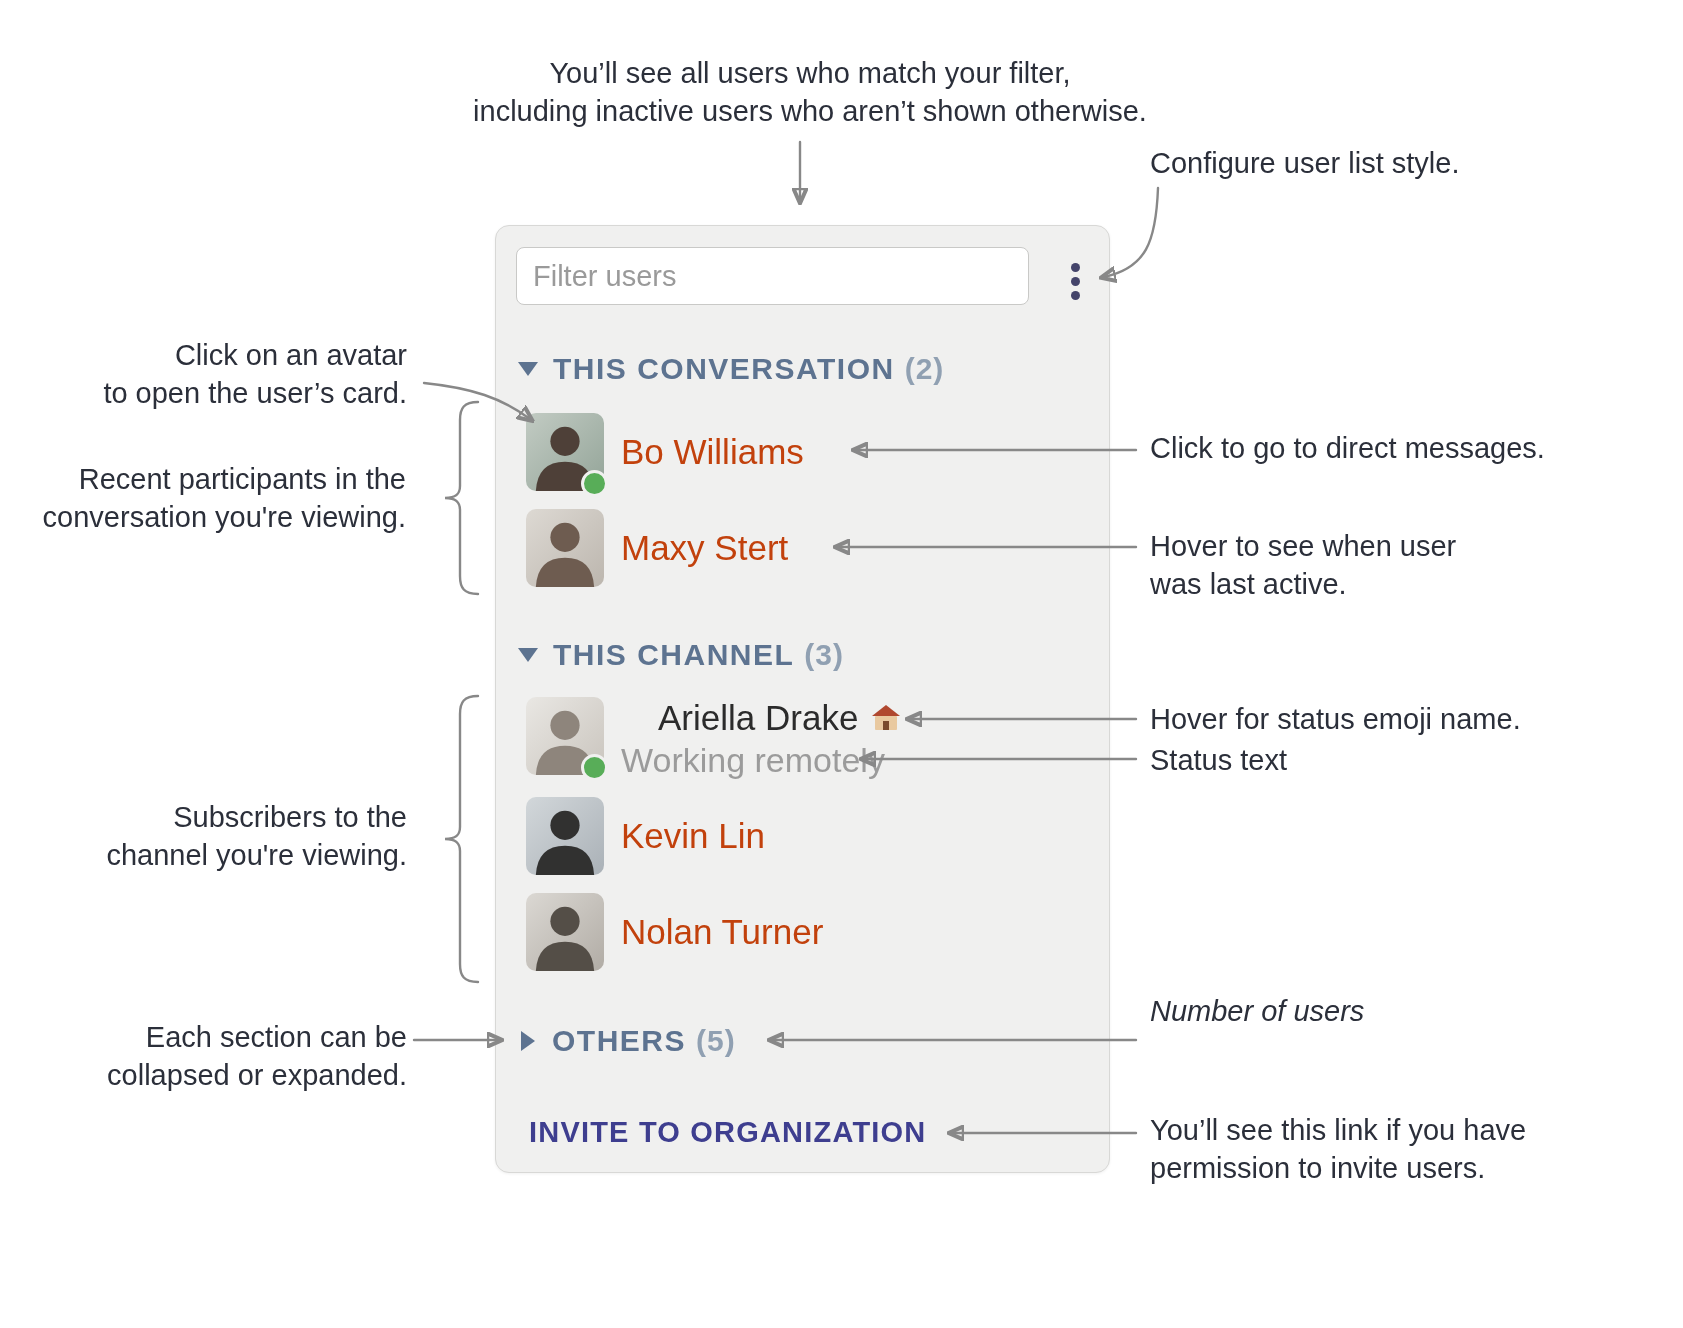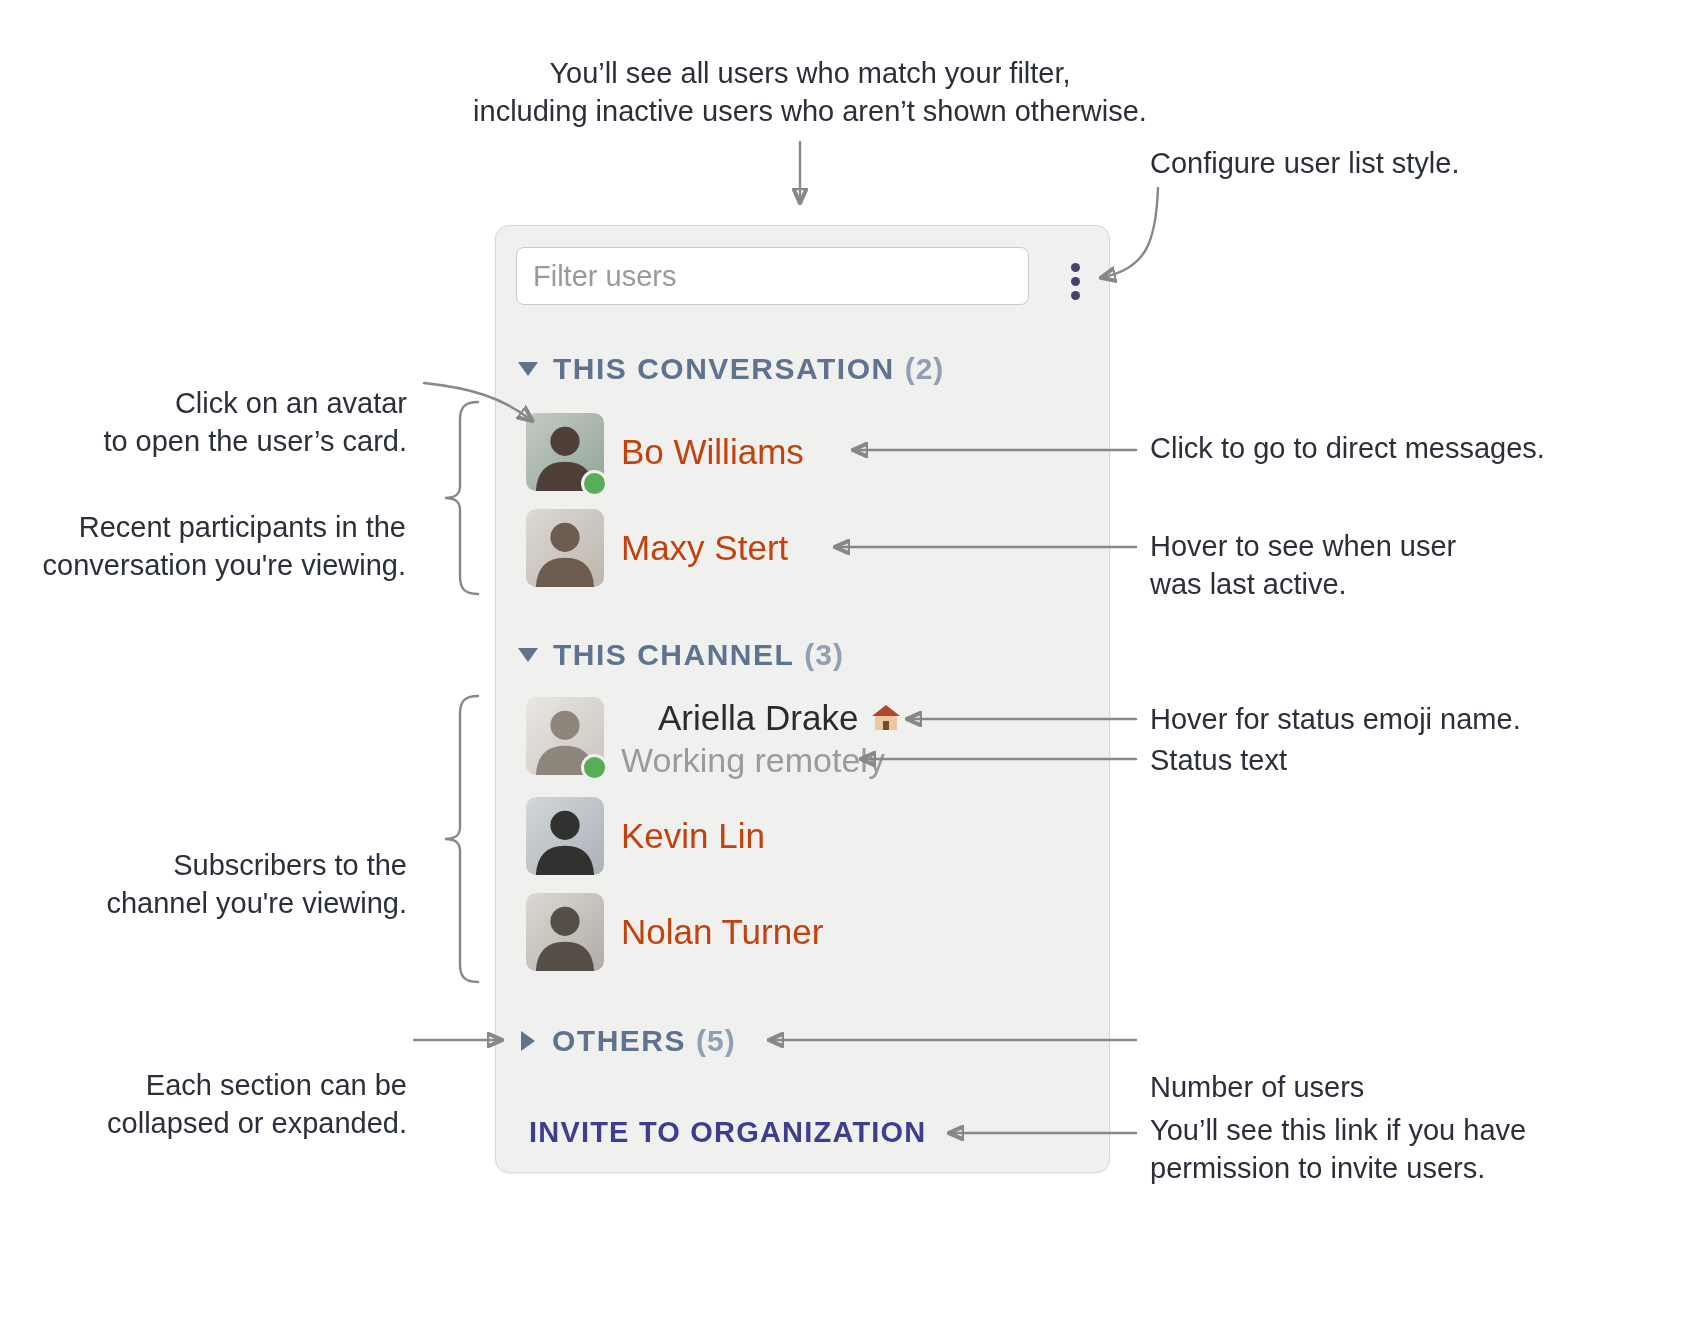"Click on an avatar" .ann.right { margin-top: 48px -> none }
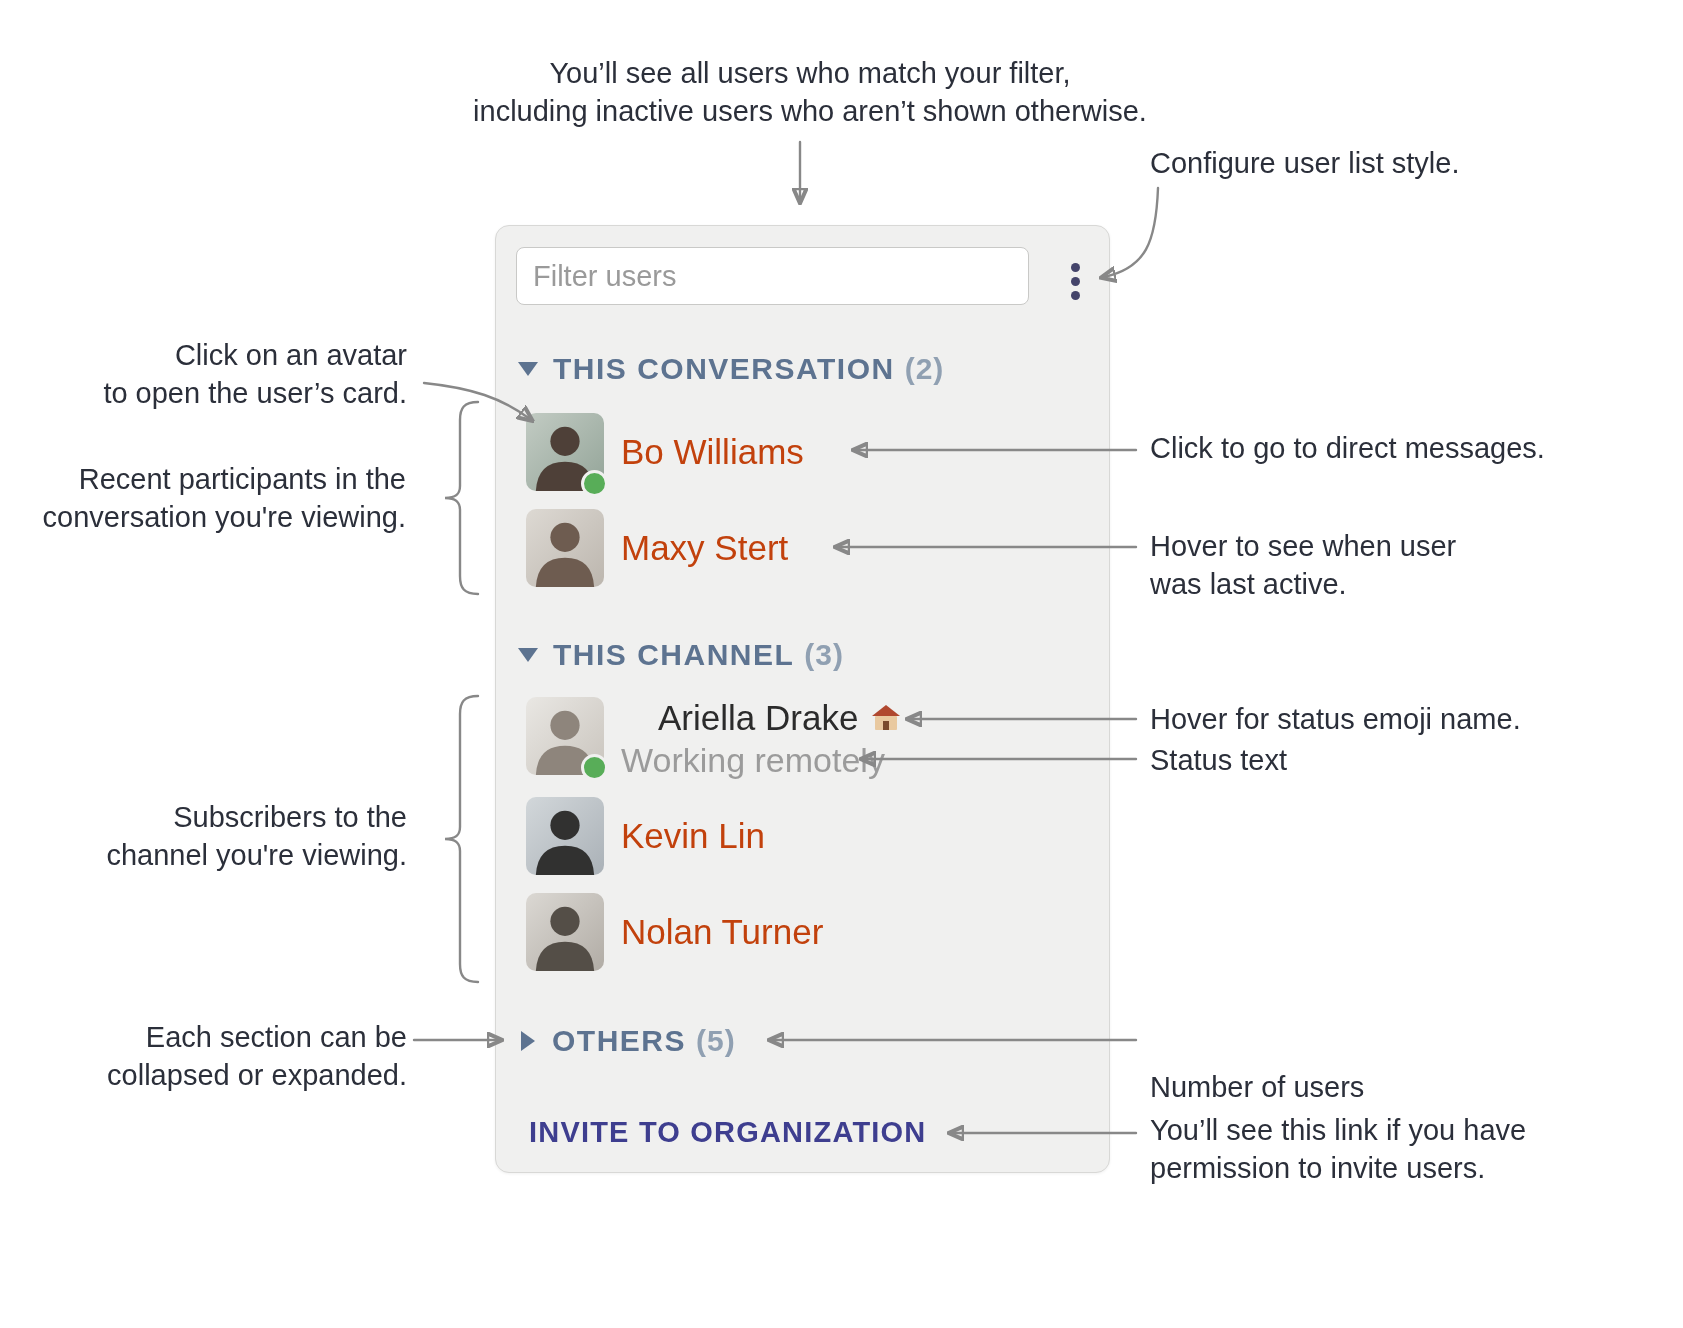"Number of users" div.ann { font-style: none -> italic; top: 1068px -> 992px }
